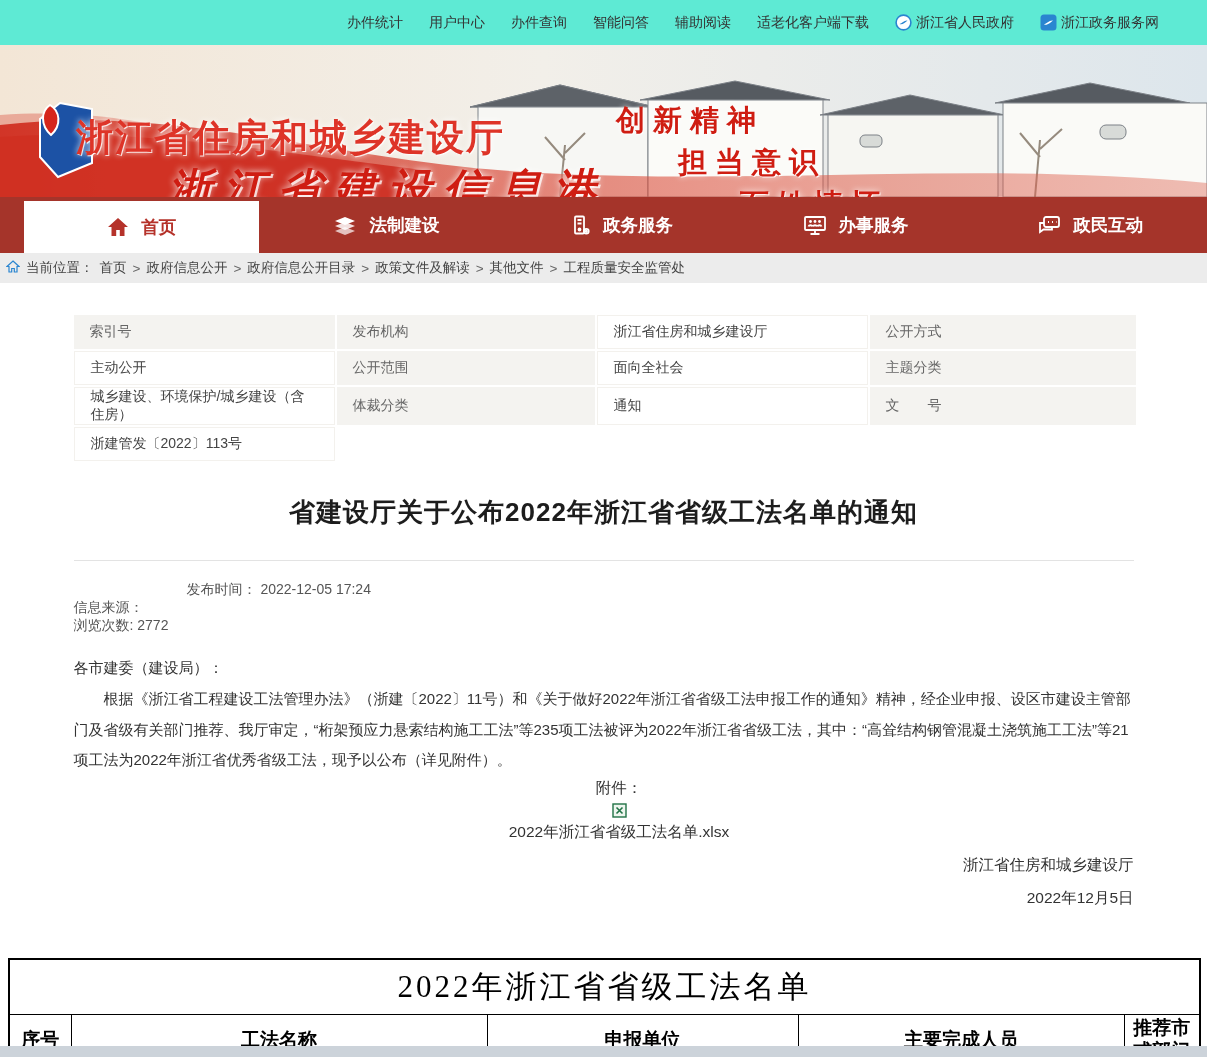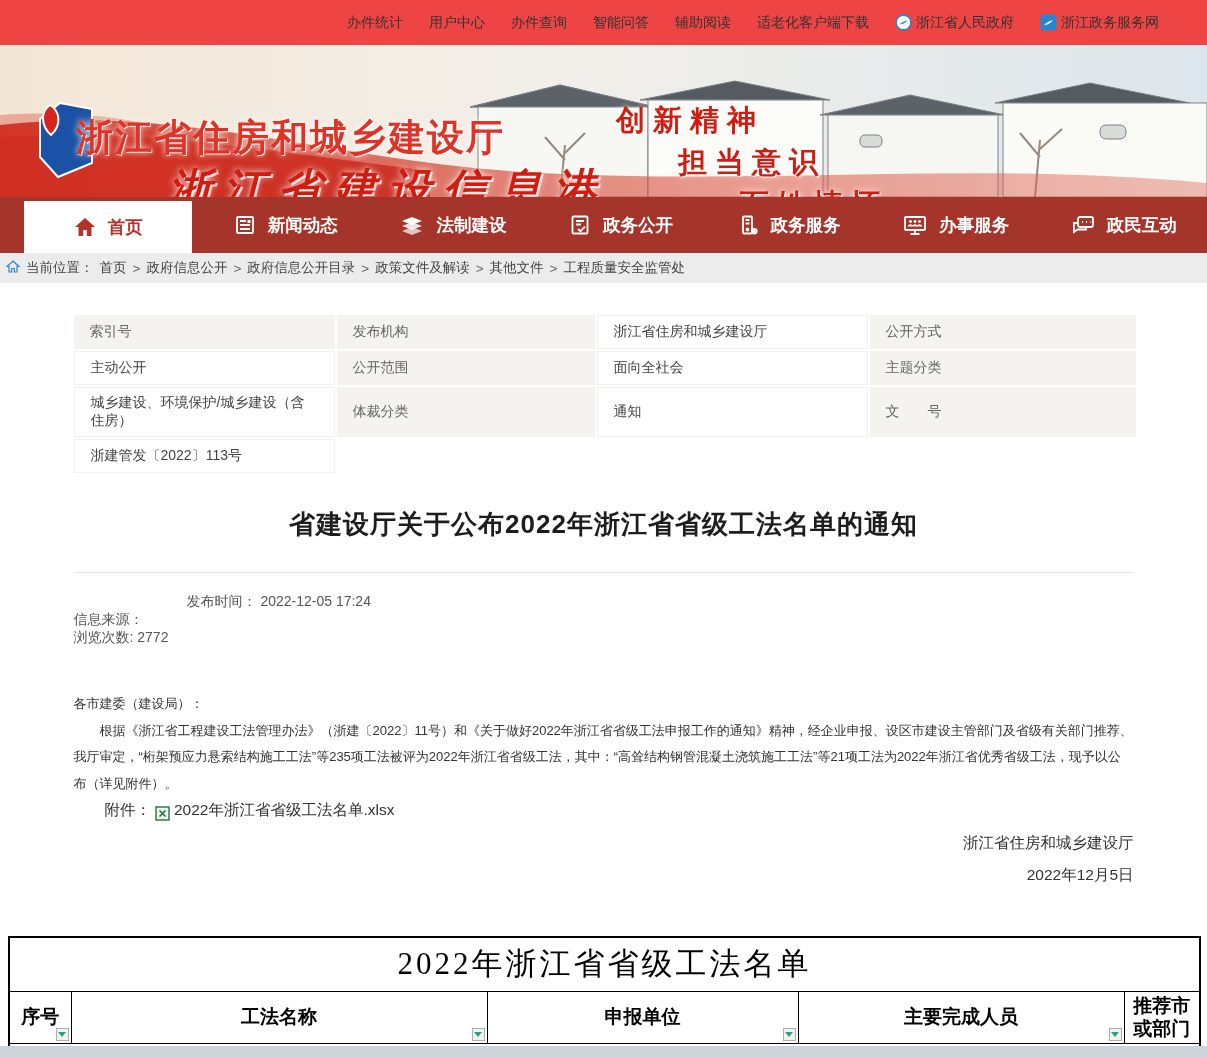"办件统计" .topbar { background: #ef4444 -> #5eead4 }
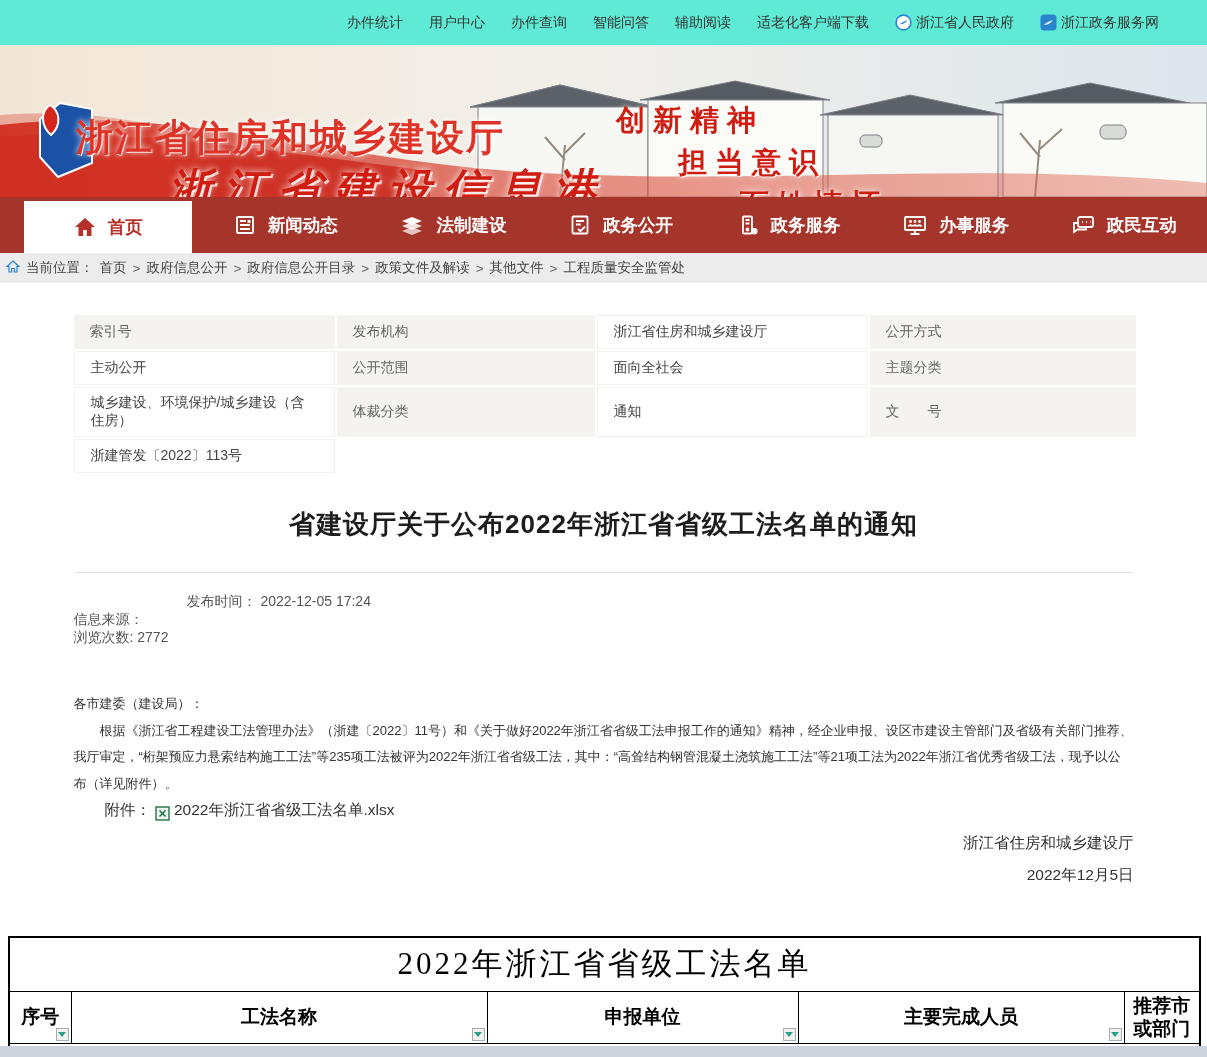"新闻动态" a.nav-item { html: <a> <span> <svg> <rect></rect> <path></path> <rect></rect> </svg> </span> <span>新闻动态</span> </a> -> none }
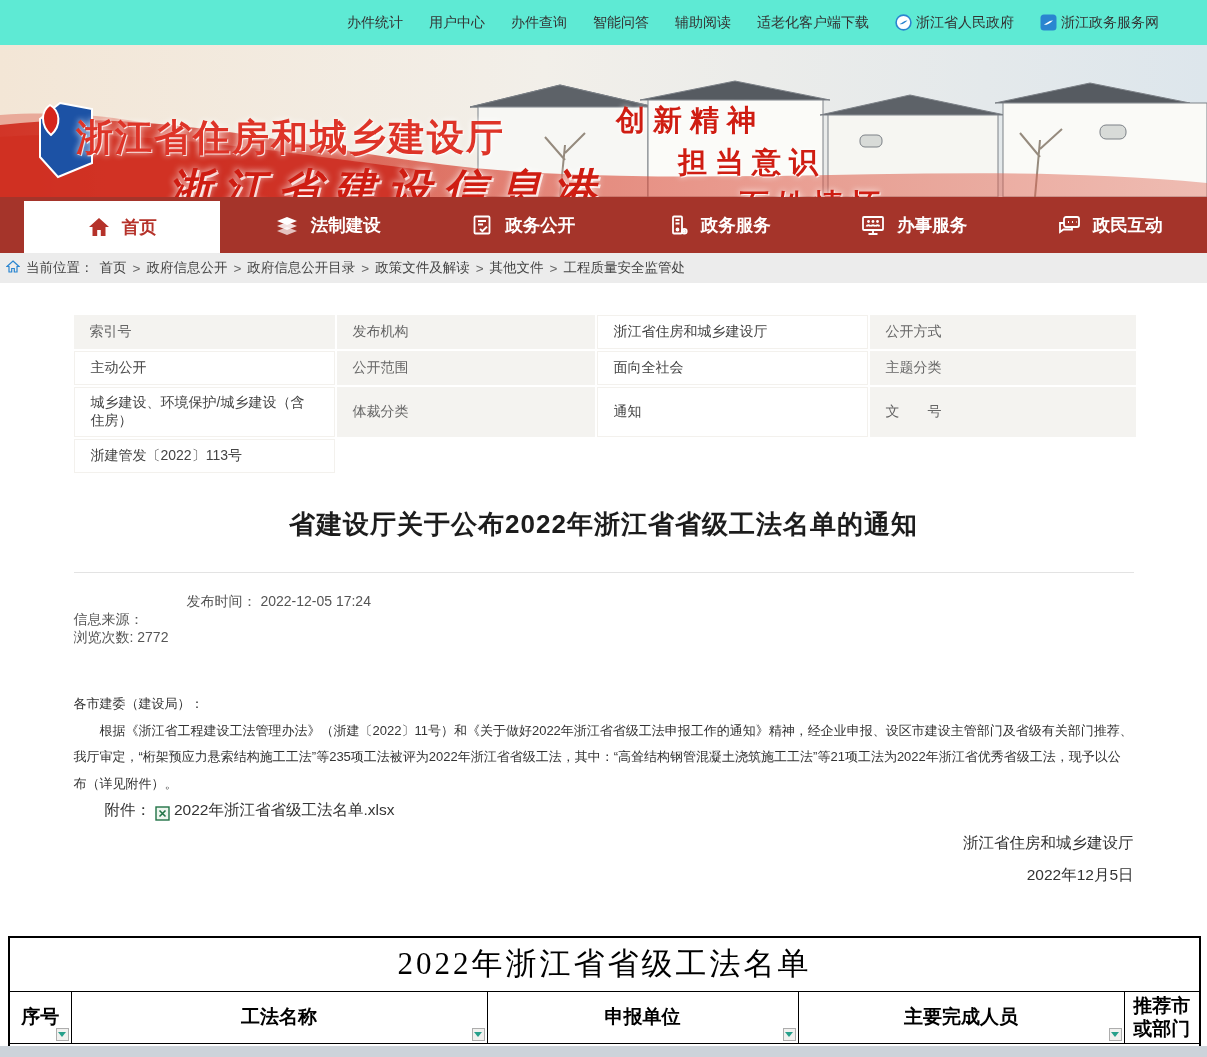"政务公开" a.nav-item { html: <a> <span> <svg> <rect></rect> <path></path> <path></path> </svg> </span> <span>政务公开</span> </a> -> none }
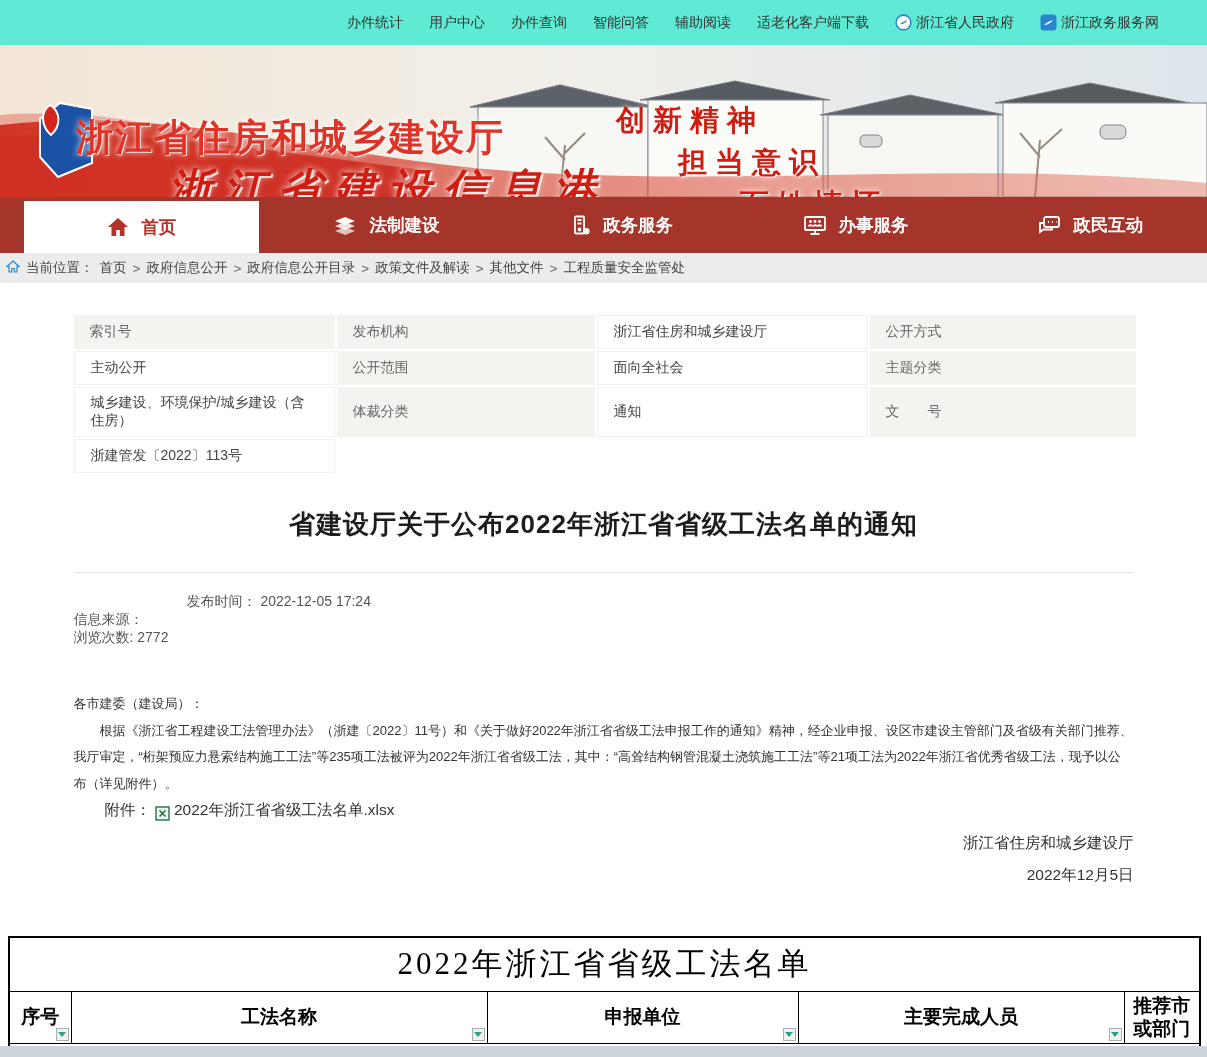"索引号" .doc-cell { padding: 6px 16px -> 0 16px }
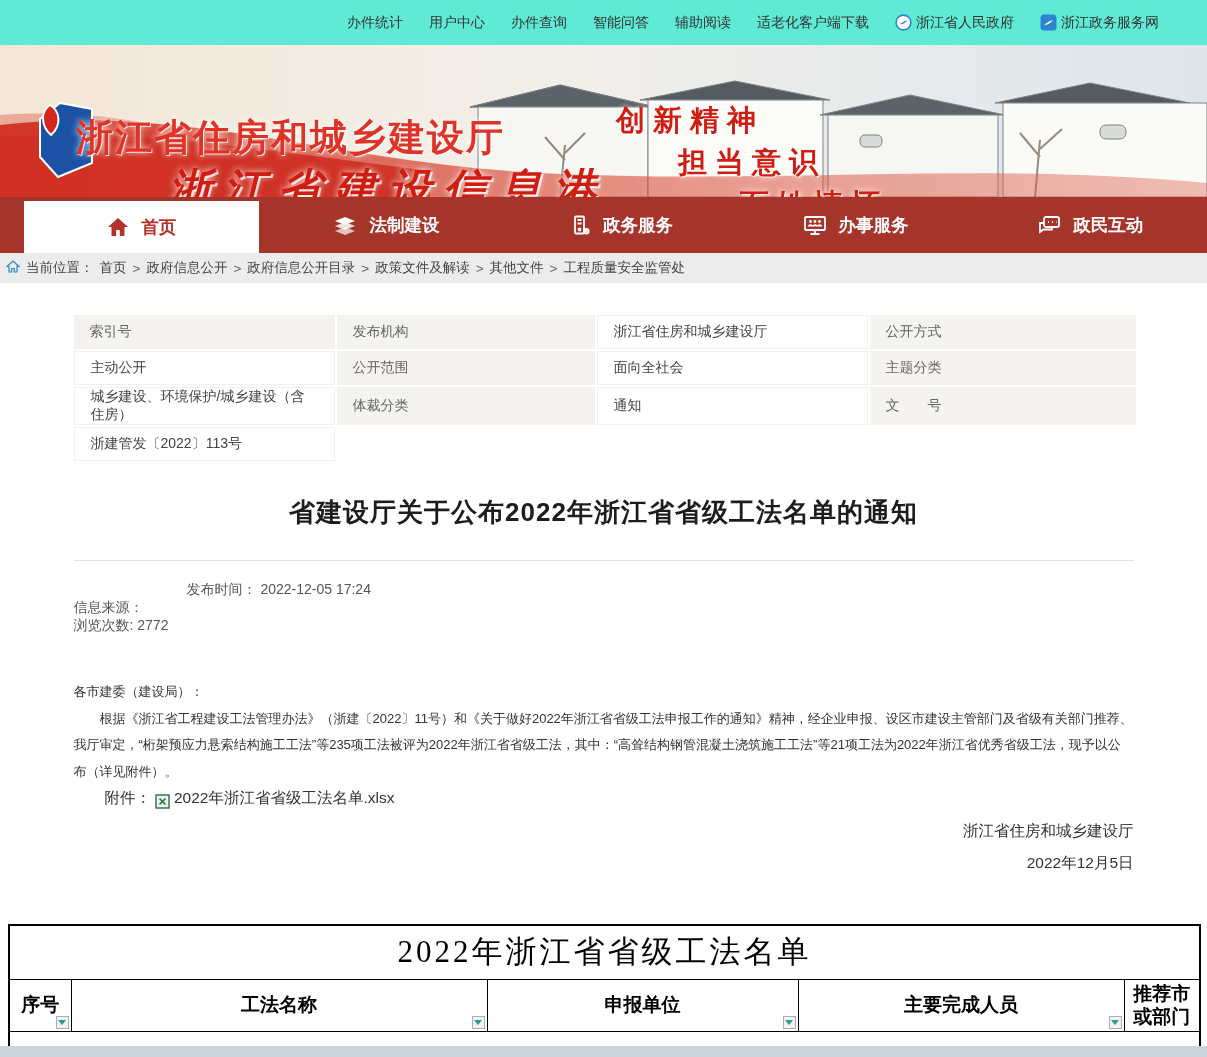"各市建委（建设局）：" .article-body { font-size: 13px -> 15px; margin-top: 44px -> 18px }
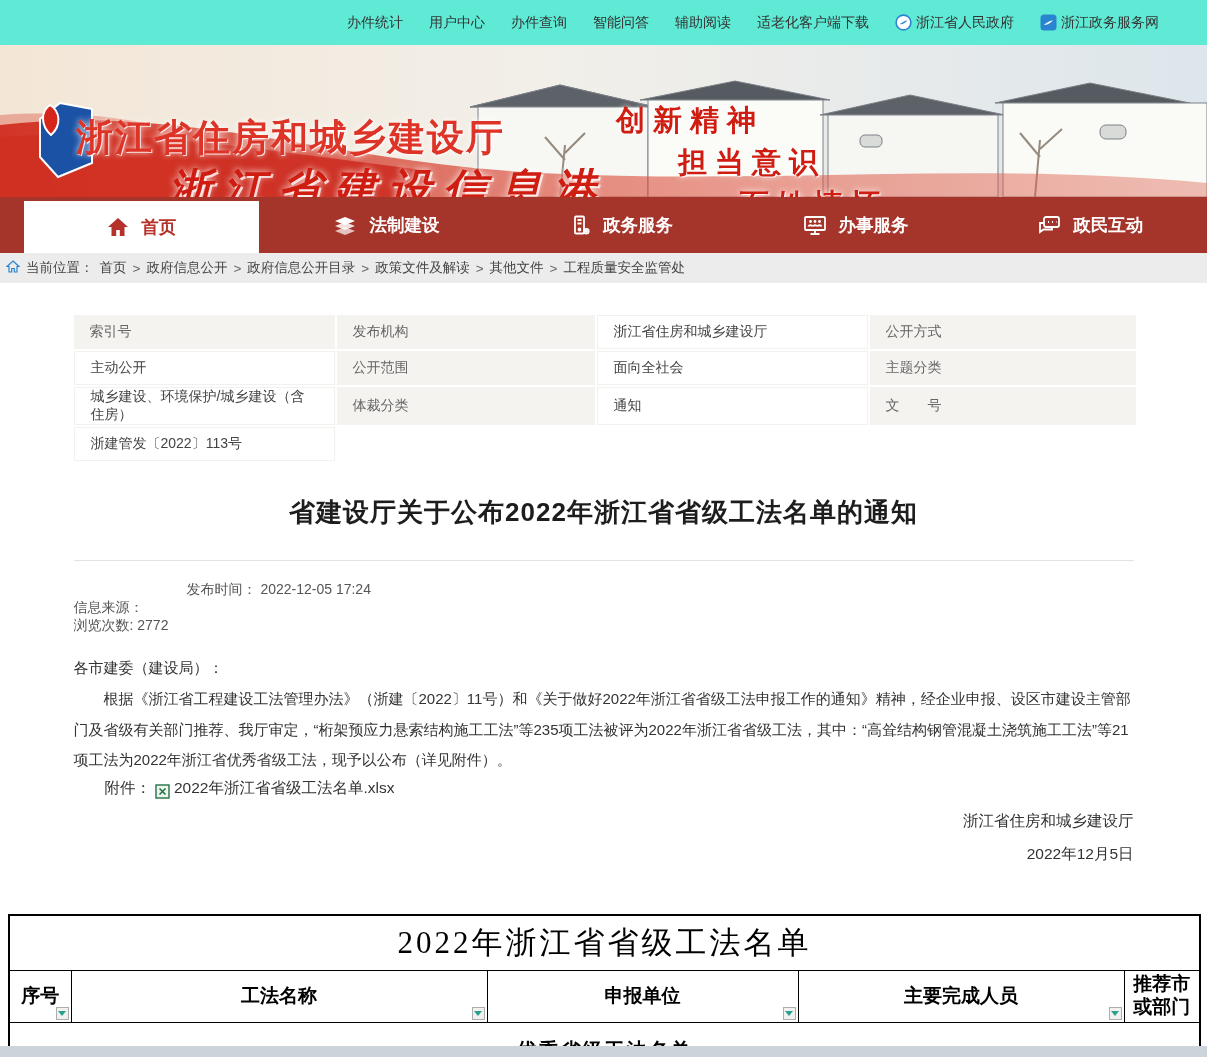"附件：" .attach-line { align-items: flex-end -> center; flex-direction: none -> column }
